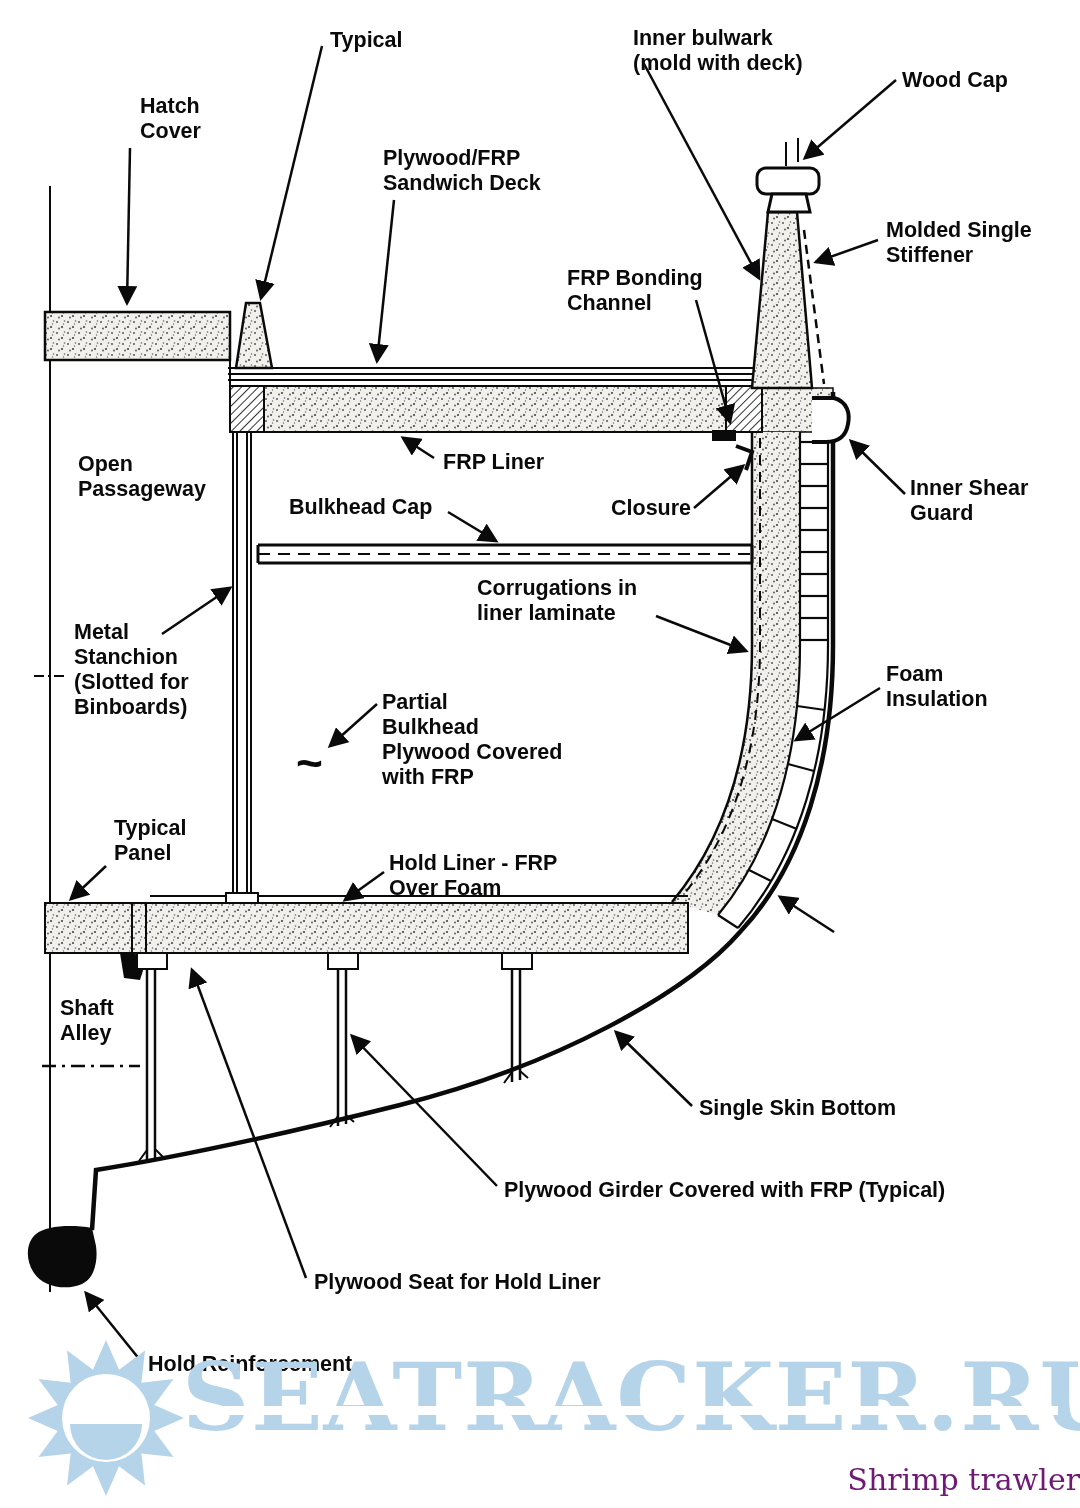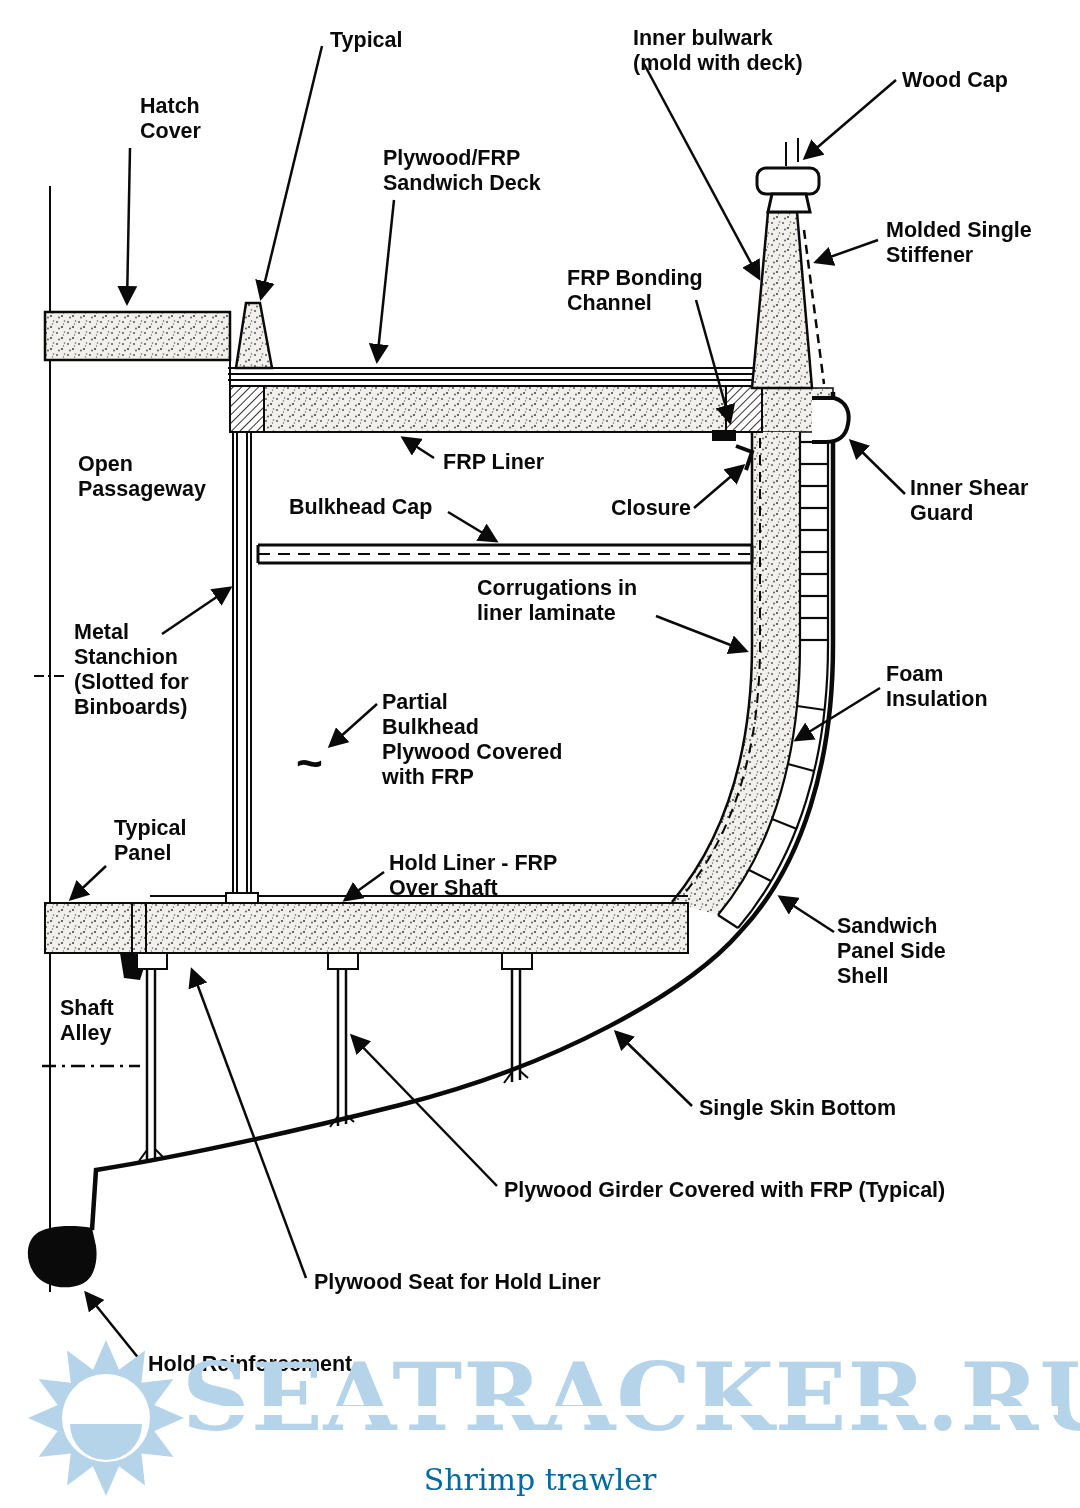"Hold Liner - FRP" div.lbl { text: Shaft -> Foam }
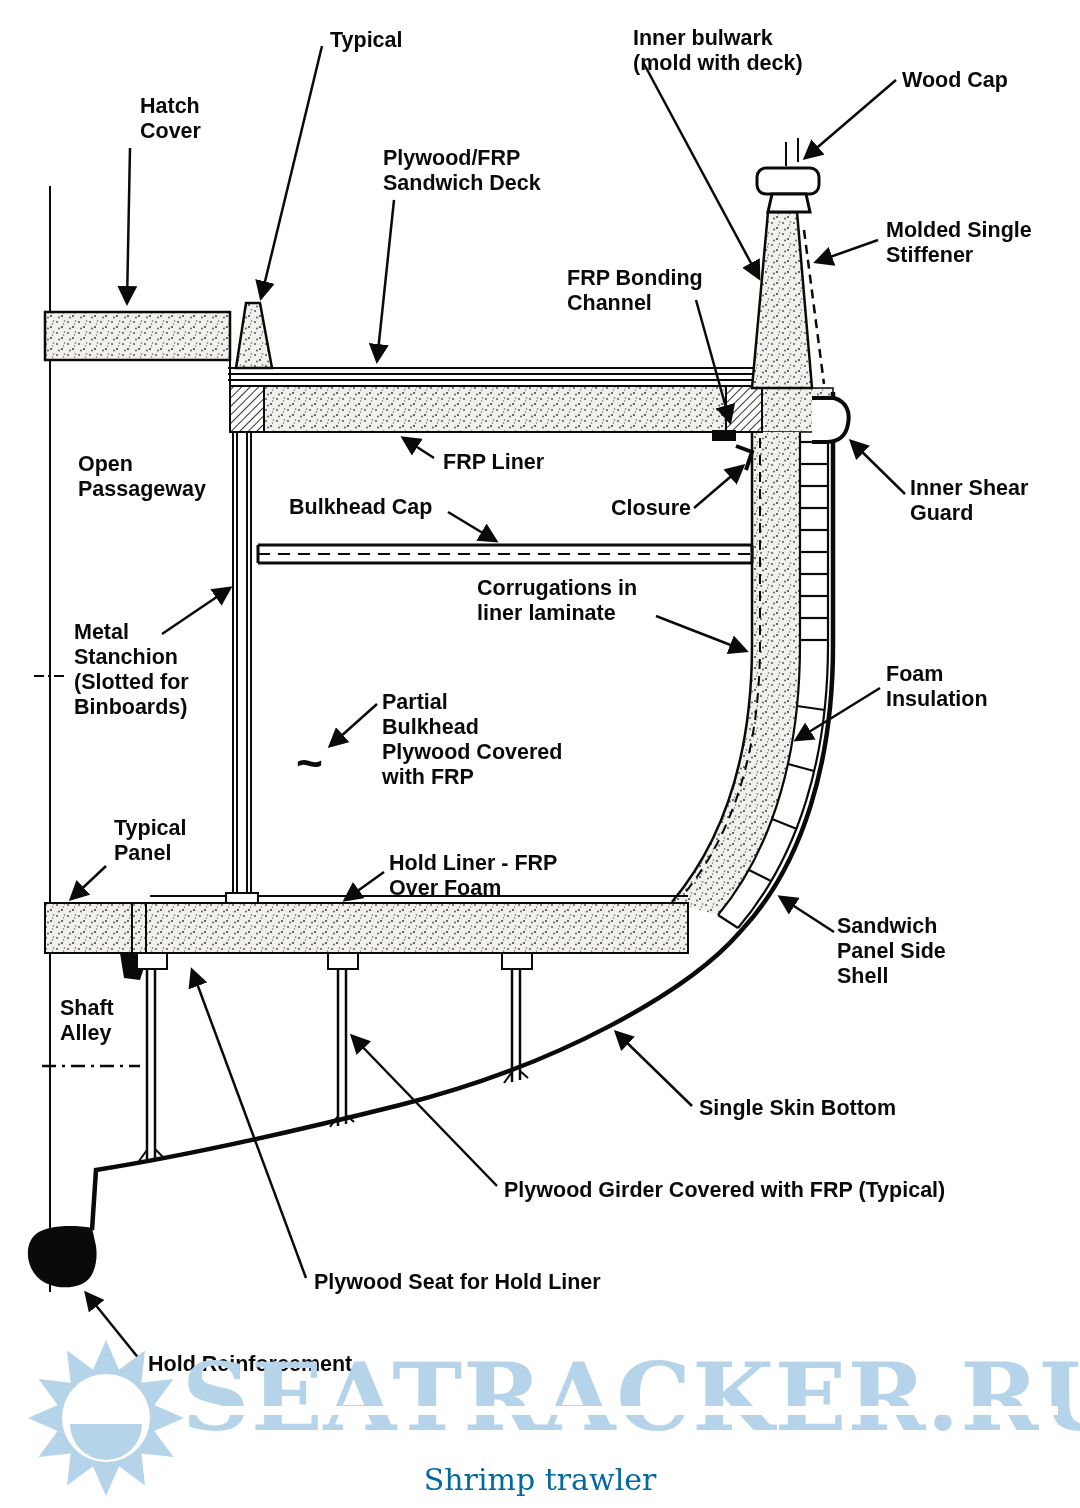"Sandwich" div.lbl { html: <div>Sandwich Panel Side Shell</div> -> none }
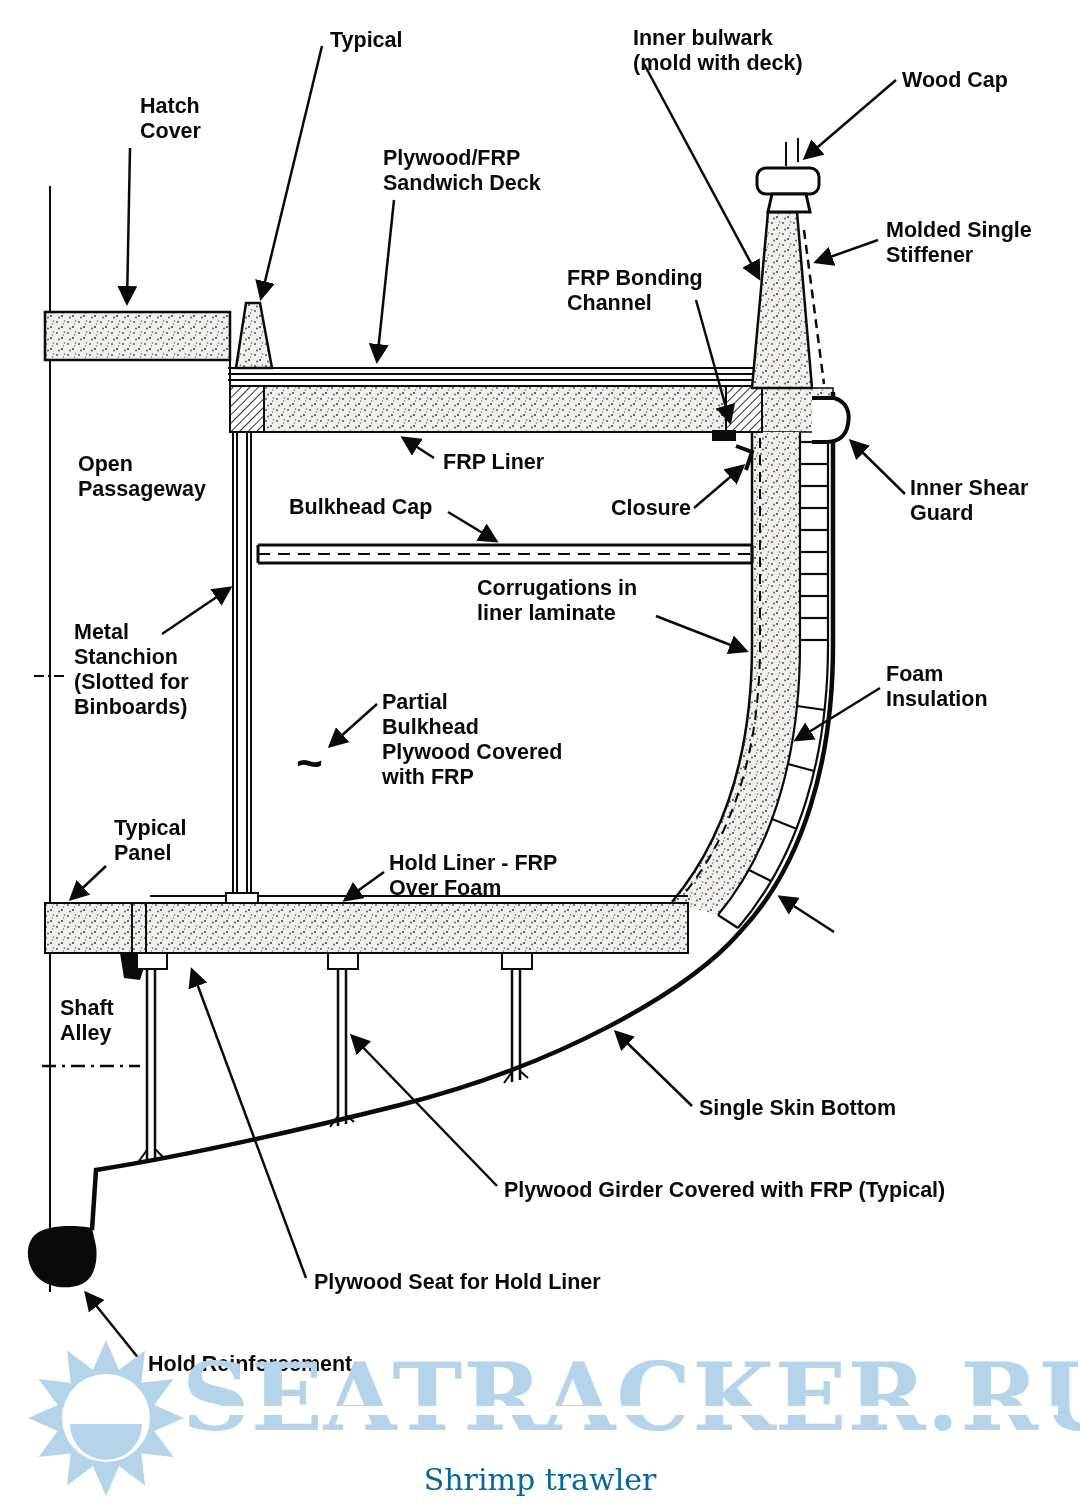"Shrimp trawler" .caption { color: #0369a1 -> #701a75; text-align: center -> right }
